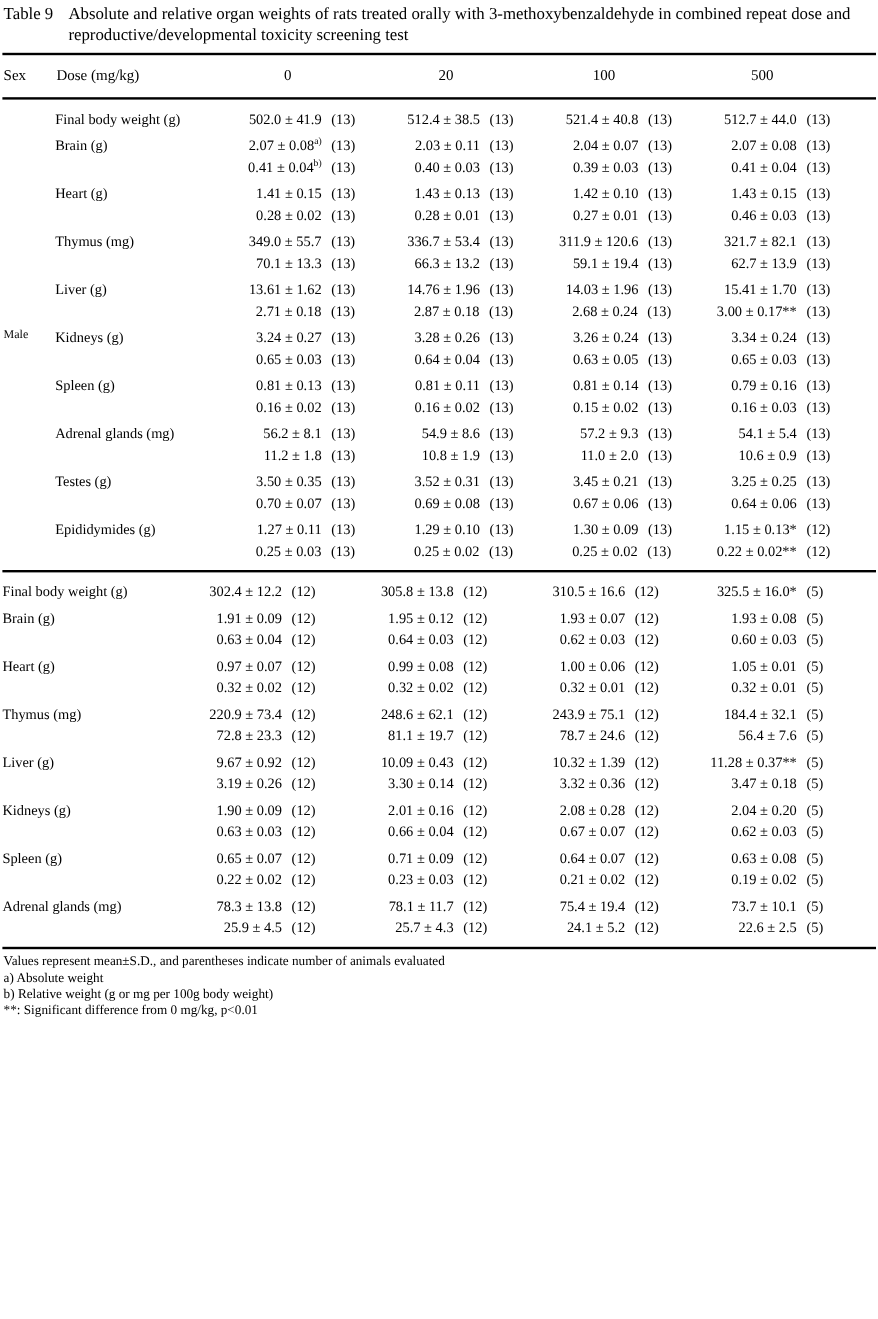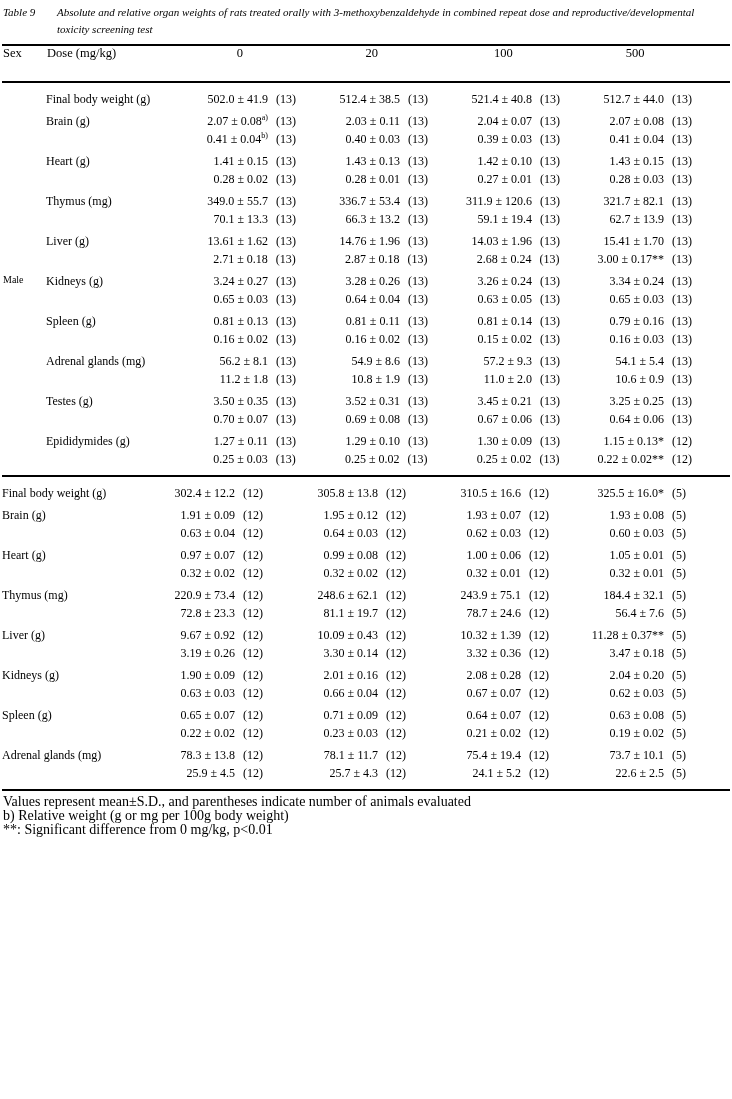"Table 9" .title-row { font-size: 11px -> 14px; font-style: italic -> none }
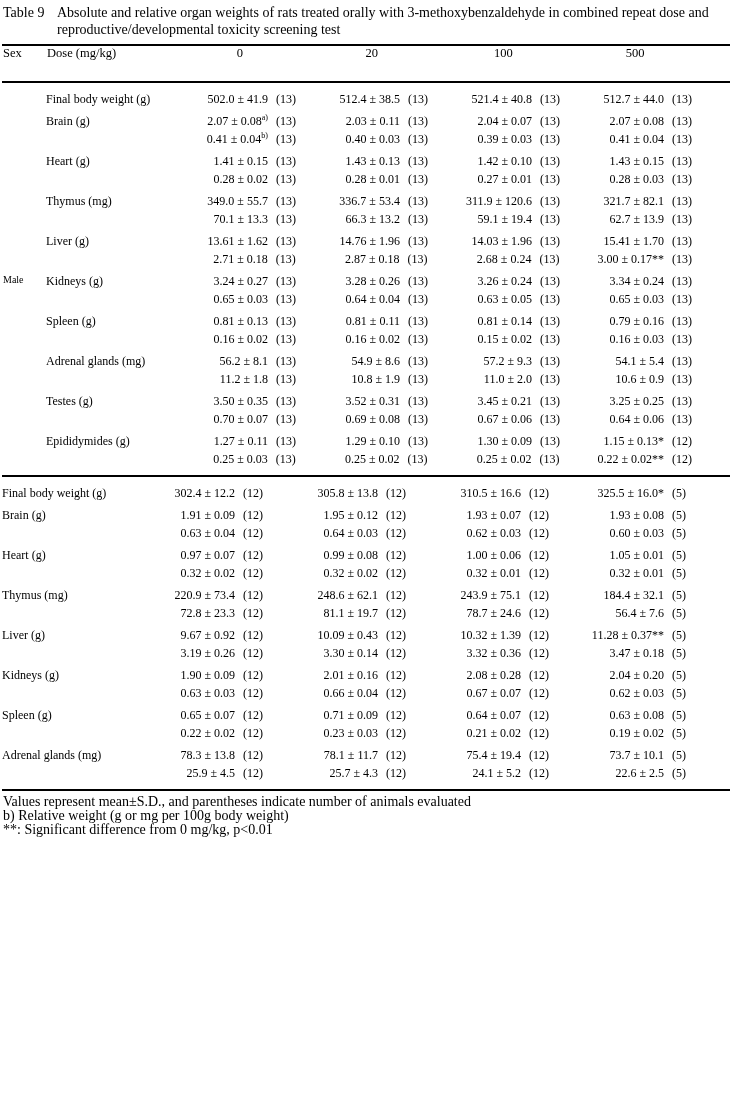"Sex" .header-row { align-items: none -> center }
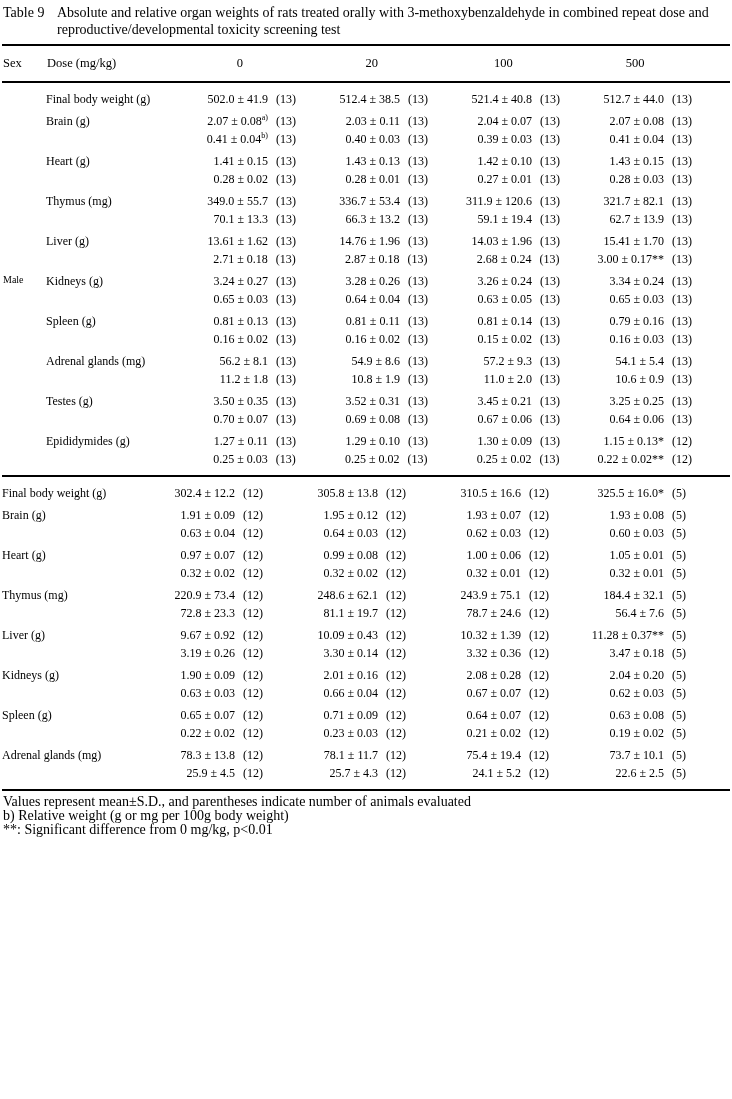"0.28 ± 0.03" span.val { text: 0.28 -> 0.46 }
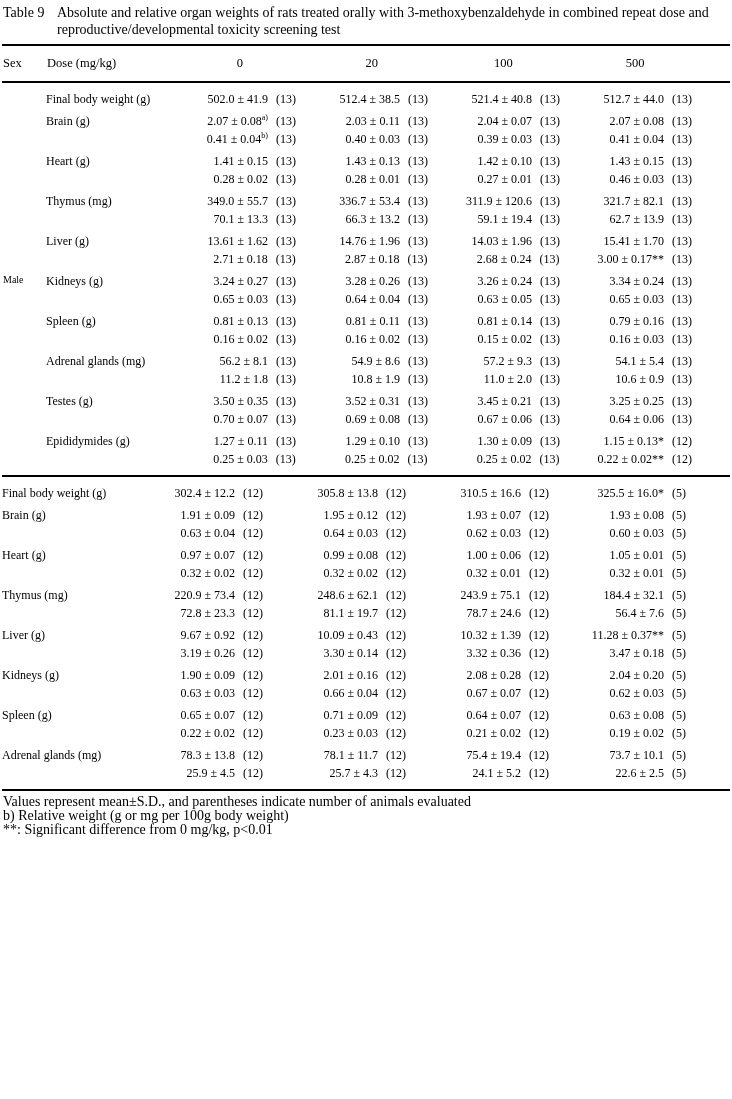"Values represent mean±S.D., and" .footnotes { font-size: 14px -> 11px }
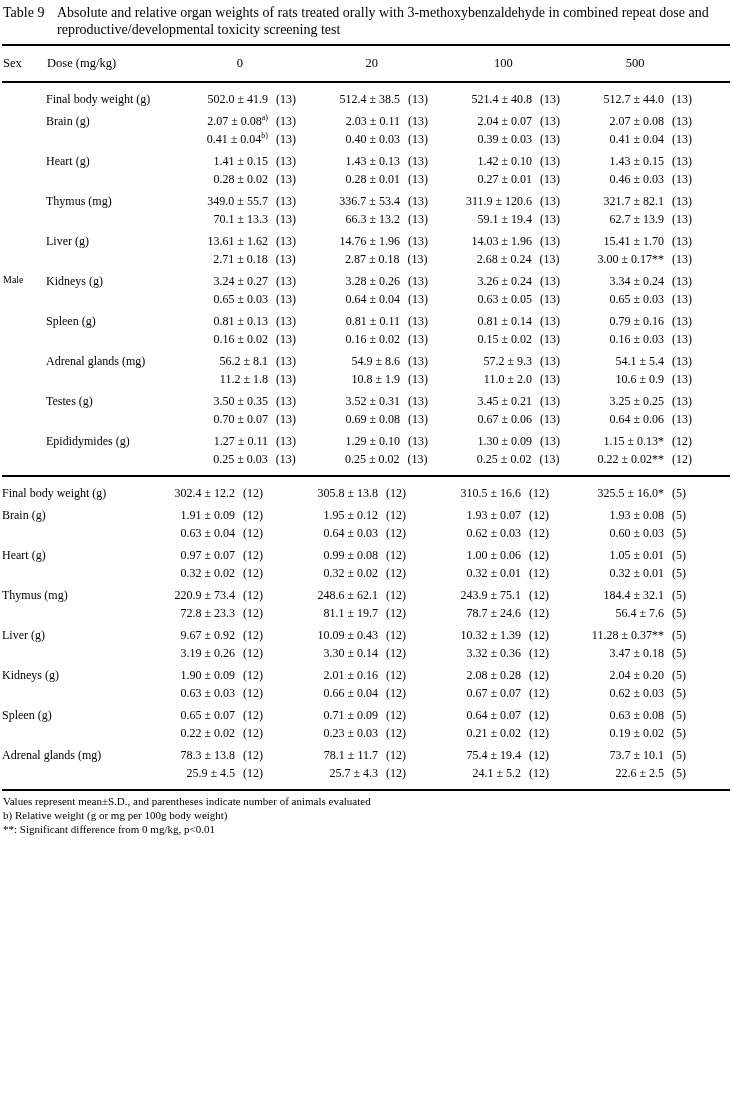"a) Absolute weight" div.footnote-line { html: none -> <div>a) Absolute weight</div> }
